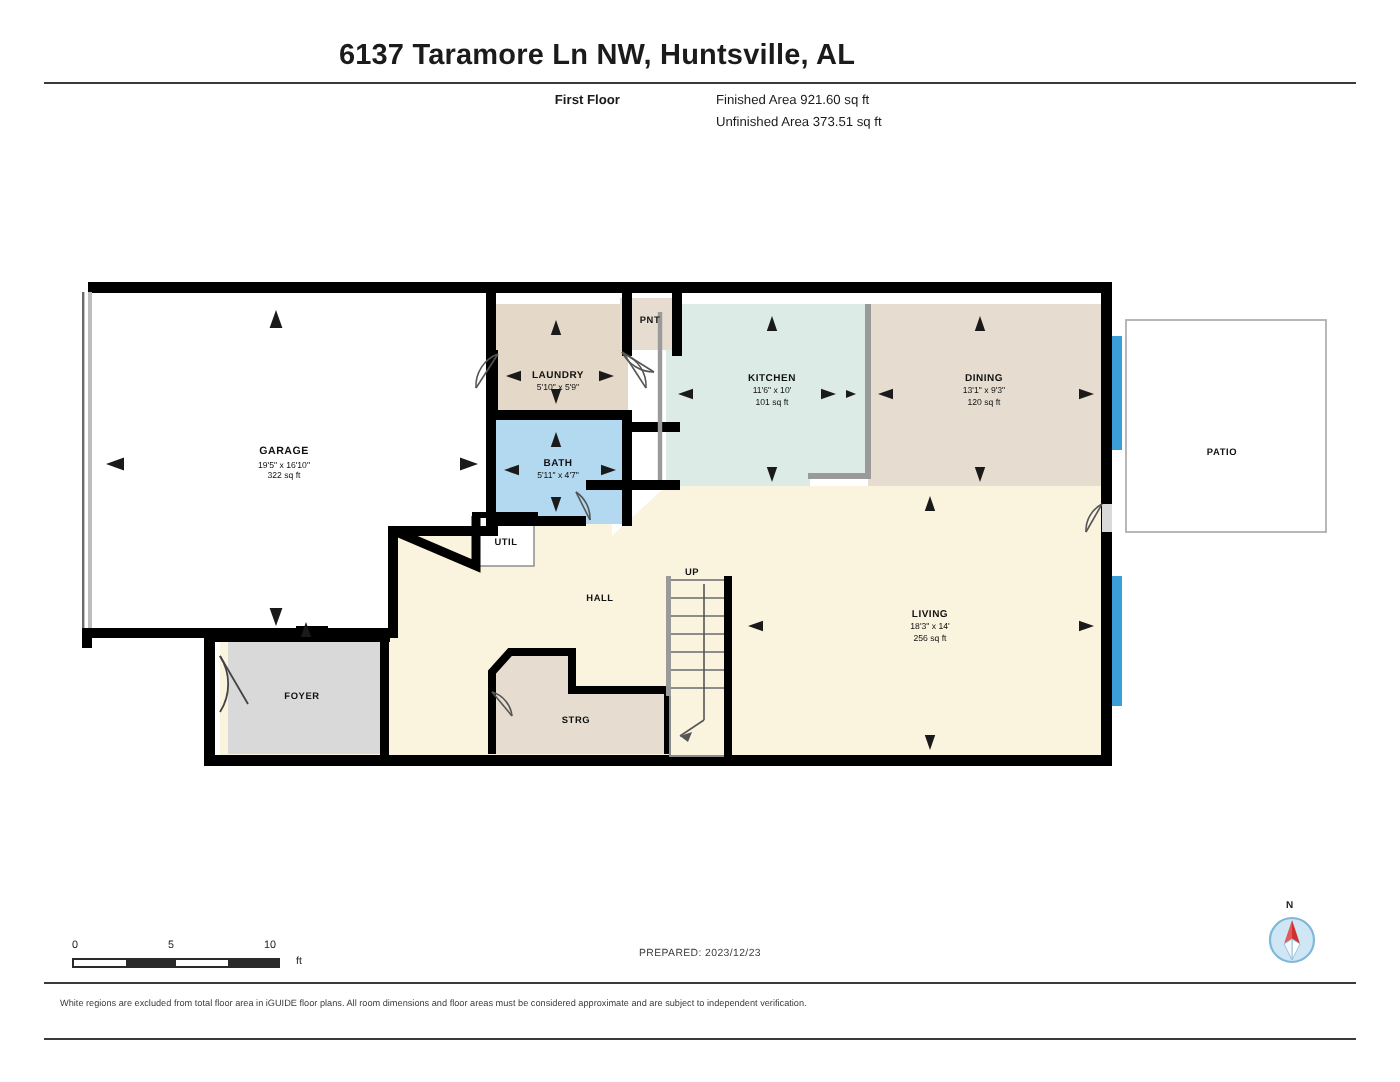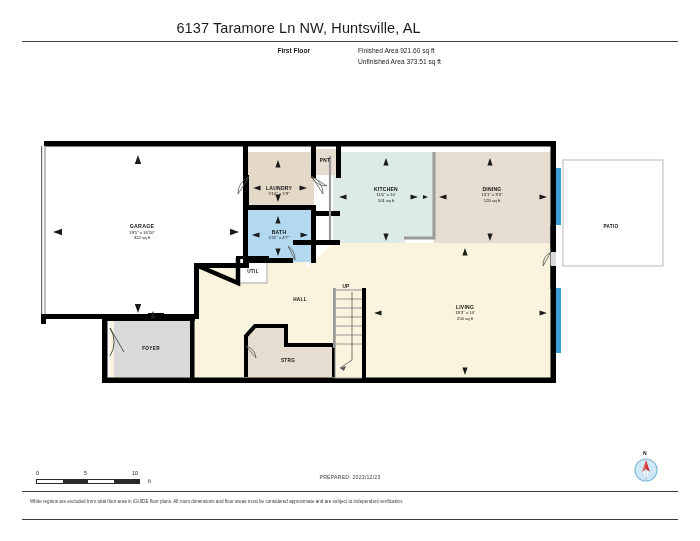"6137 Taramore Ln NW, Huntsville," .title { font-weight: normal -> bold }
